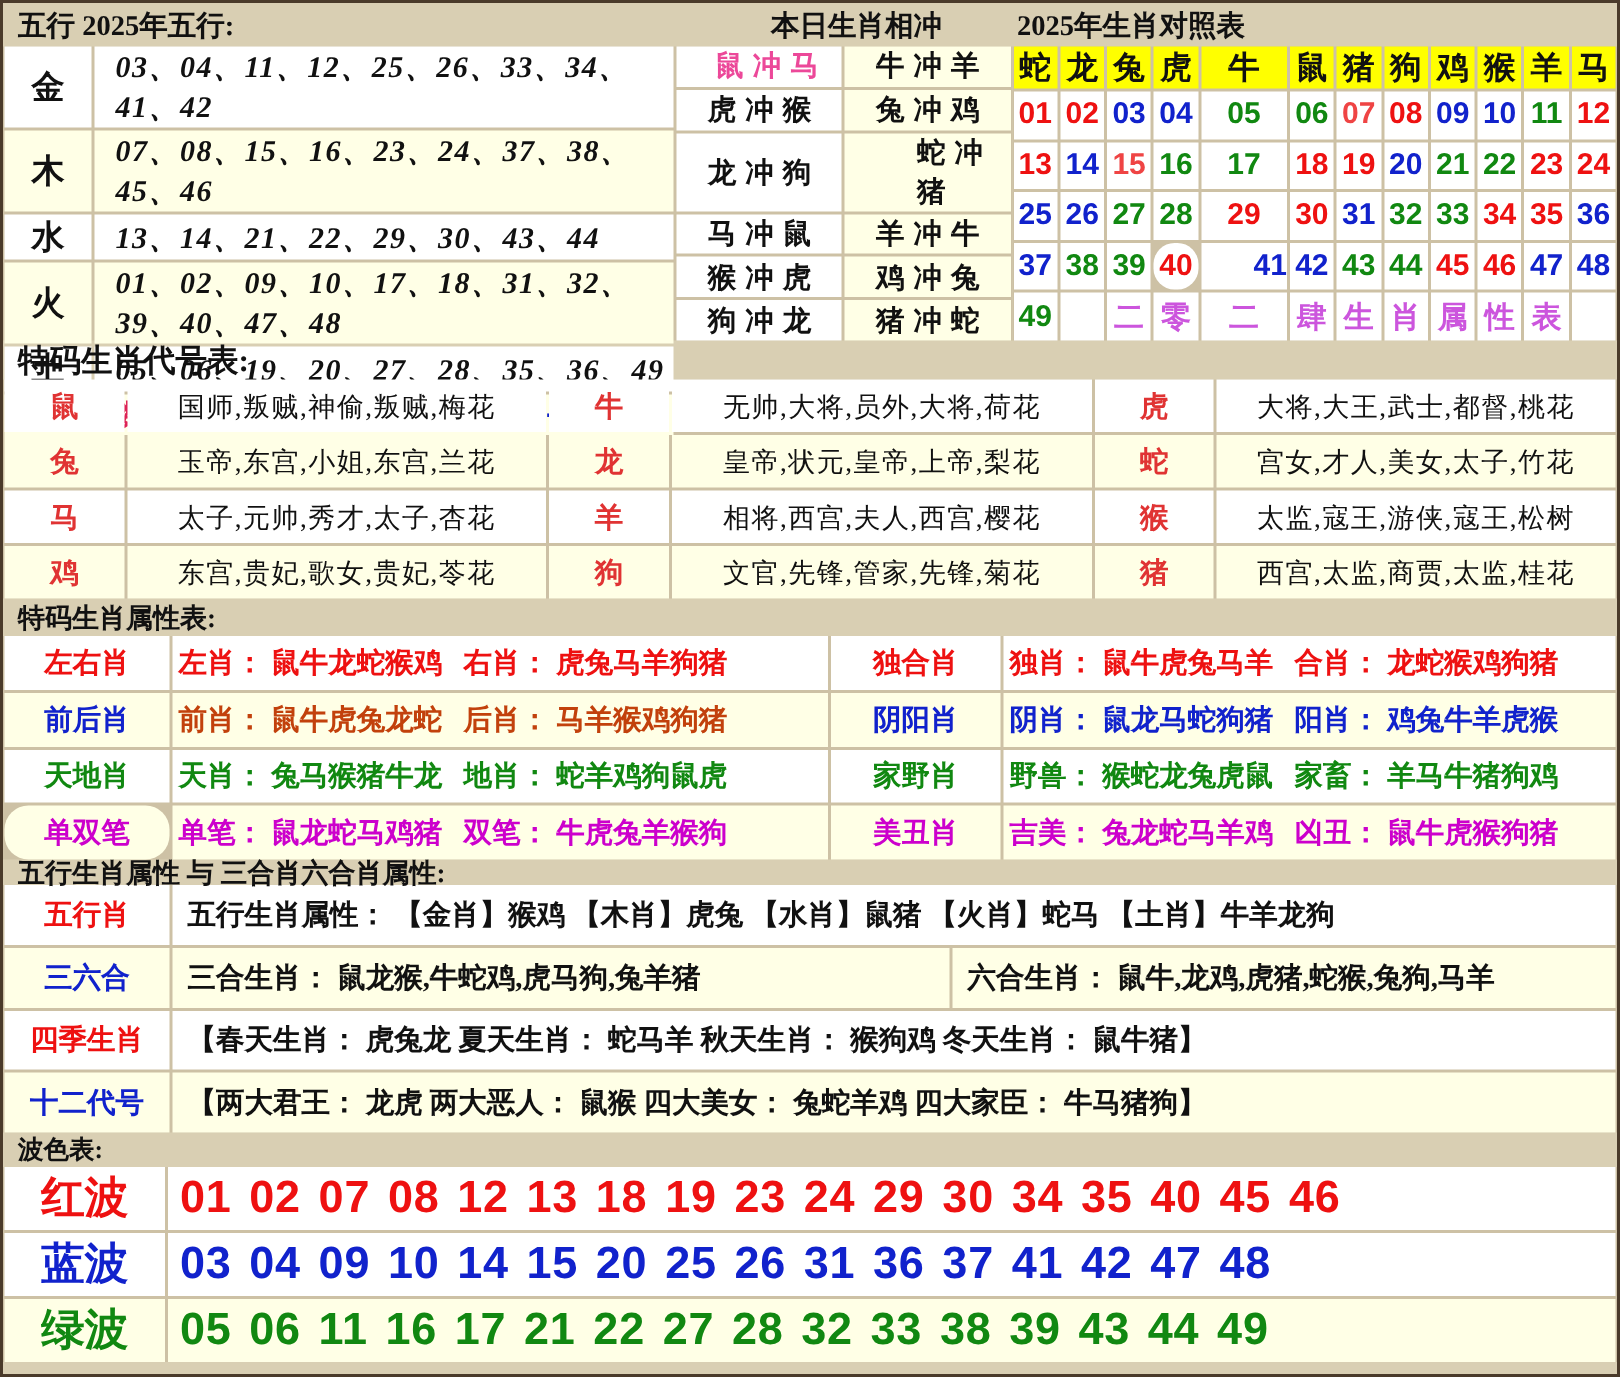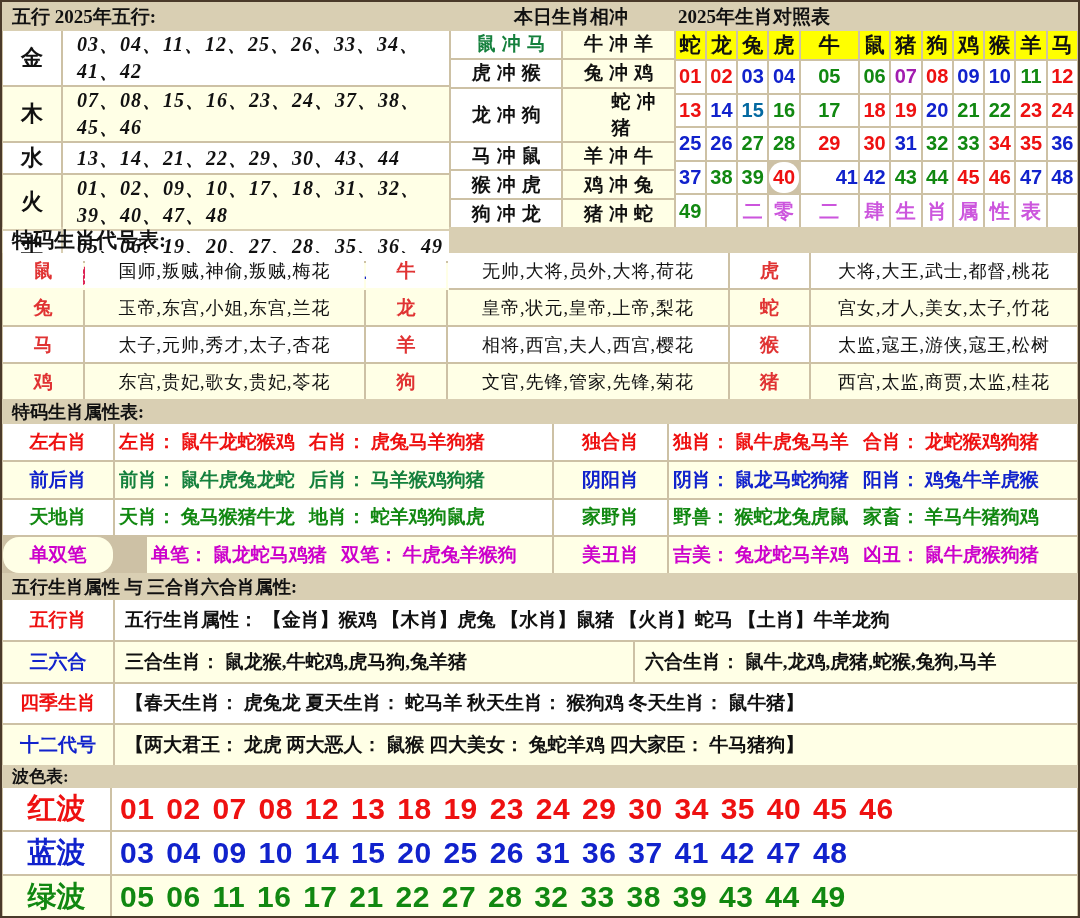"鼠冲马" div.cell { color: #15803d -> #ec4899 }
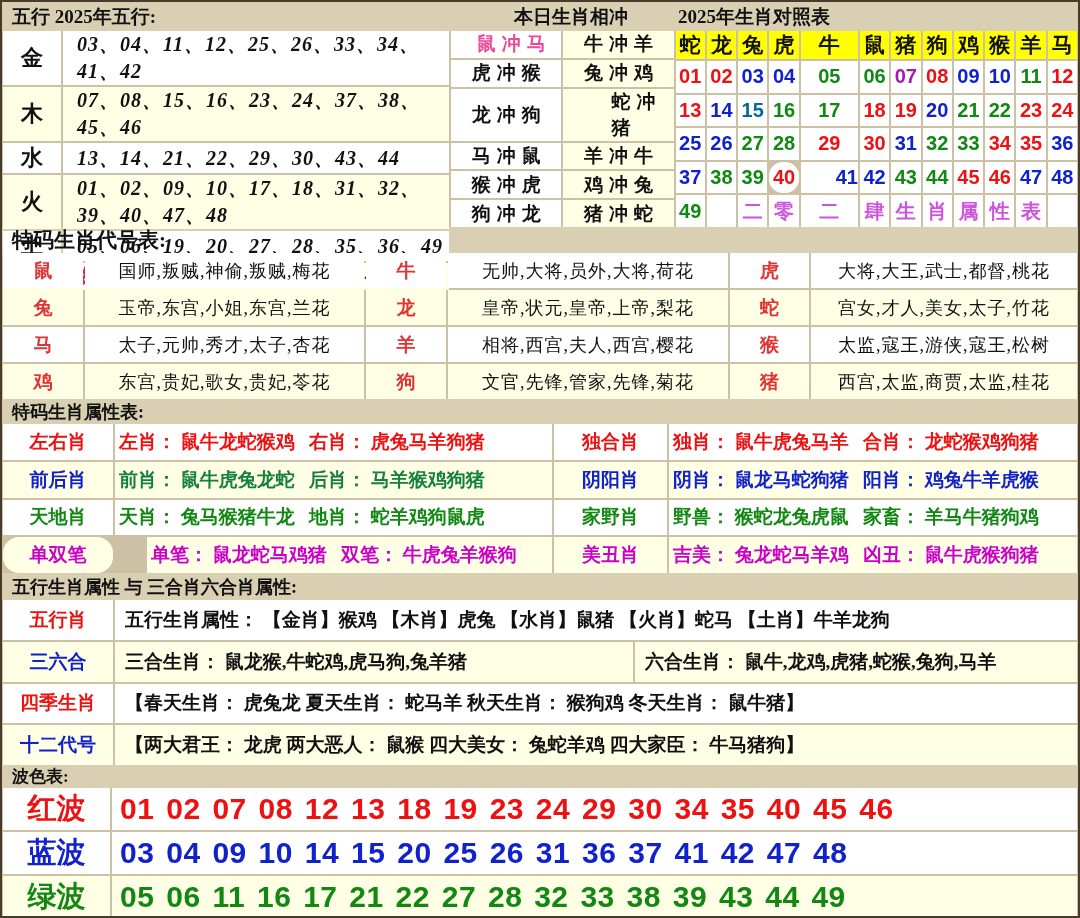"07" div.cell { color: #a21caf -> #ef4444 }
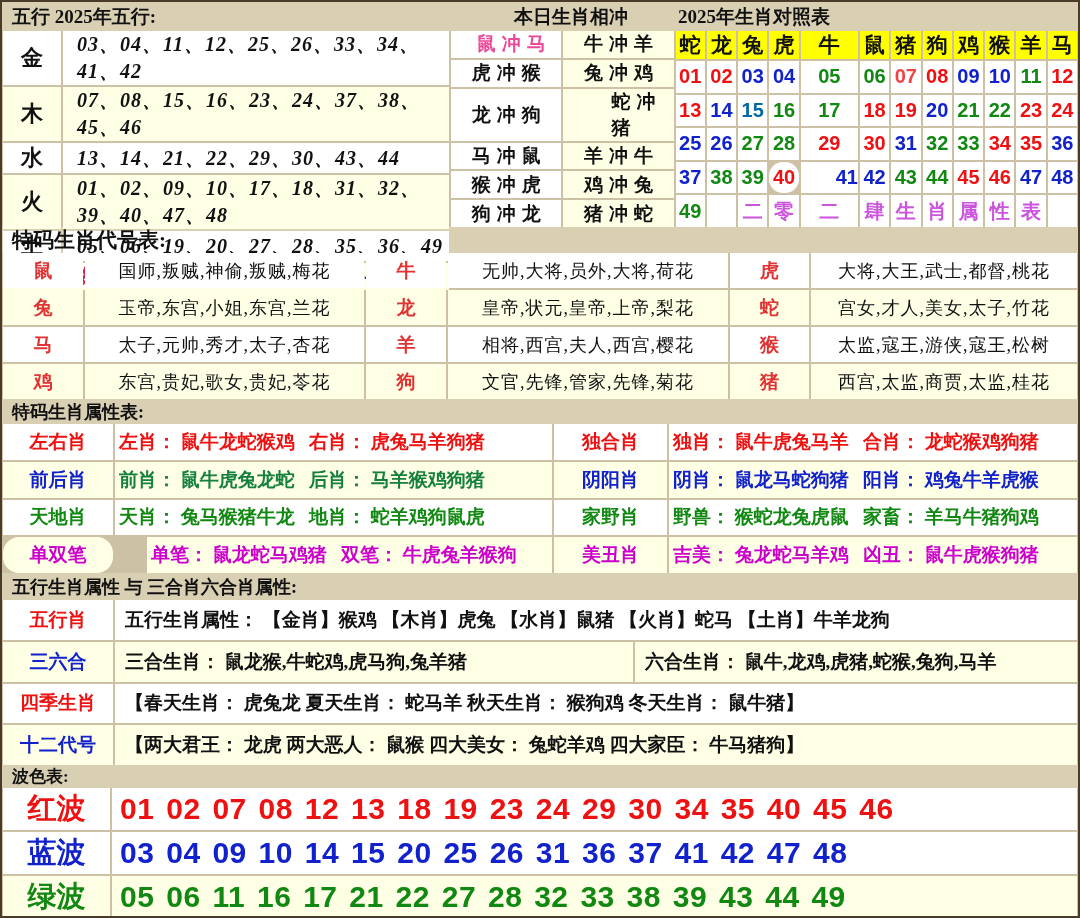"15" div.cell { color: #0369a1 -> #ef4444 }
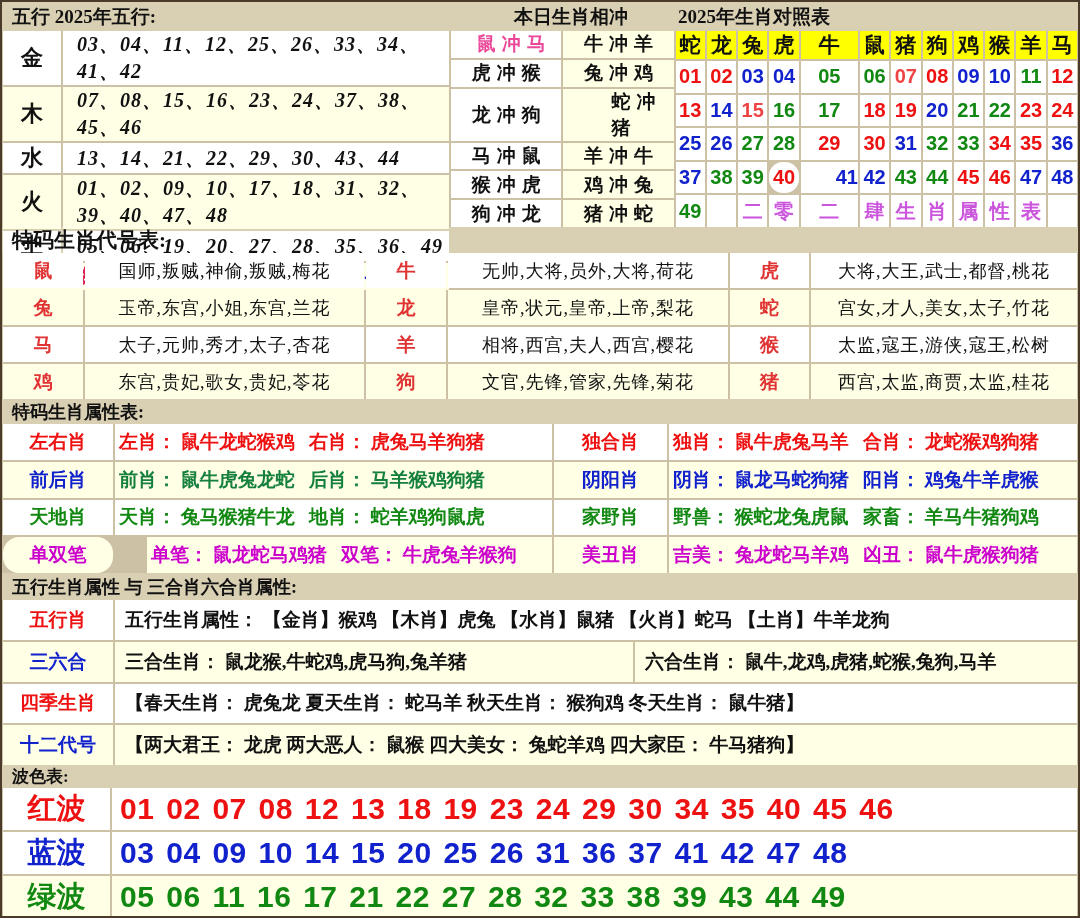"前肖： 鼠牛虎兔龙蛇 后肖： 马羊猴鸡狗猪" div.cell { color: #15803d -> #c2410c }
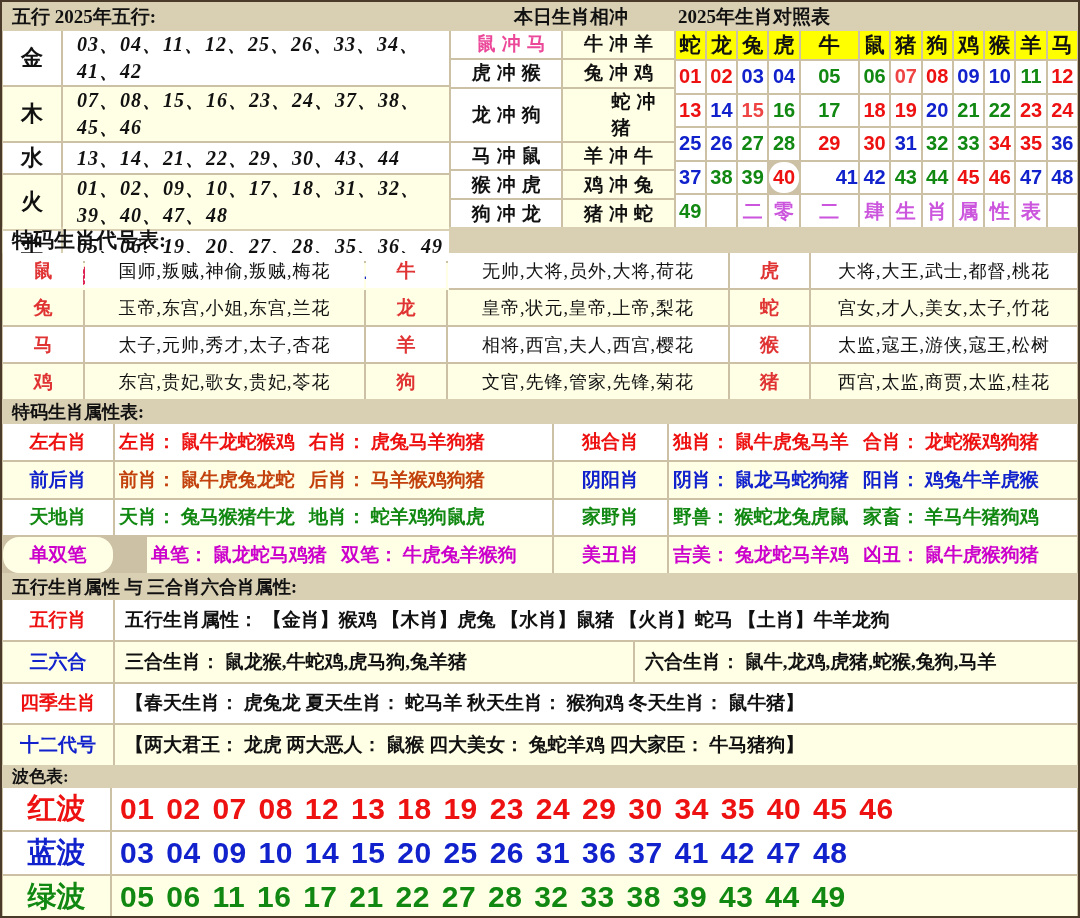"单笔： 鼠龙蛇马鸡猪 双笔： 牛虎兔羊猴狗" div.cell { margin-left: 32px -> none }
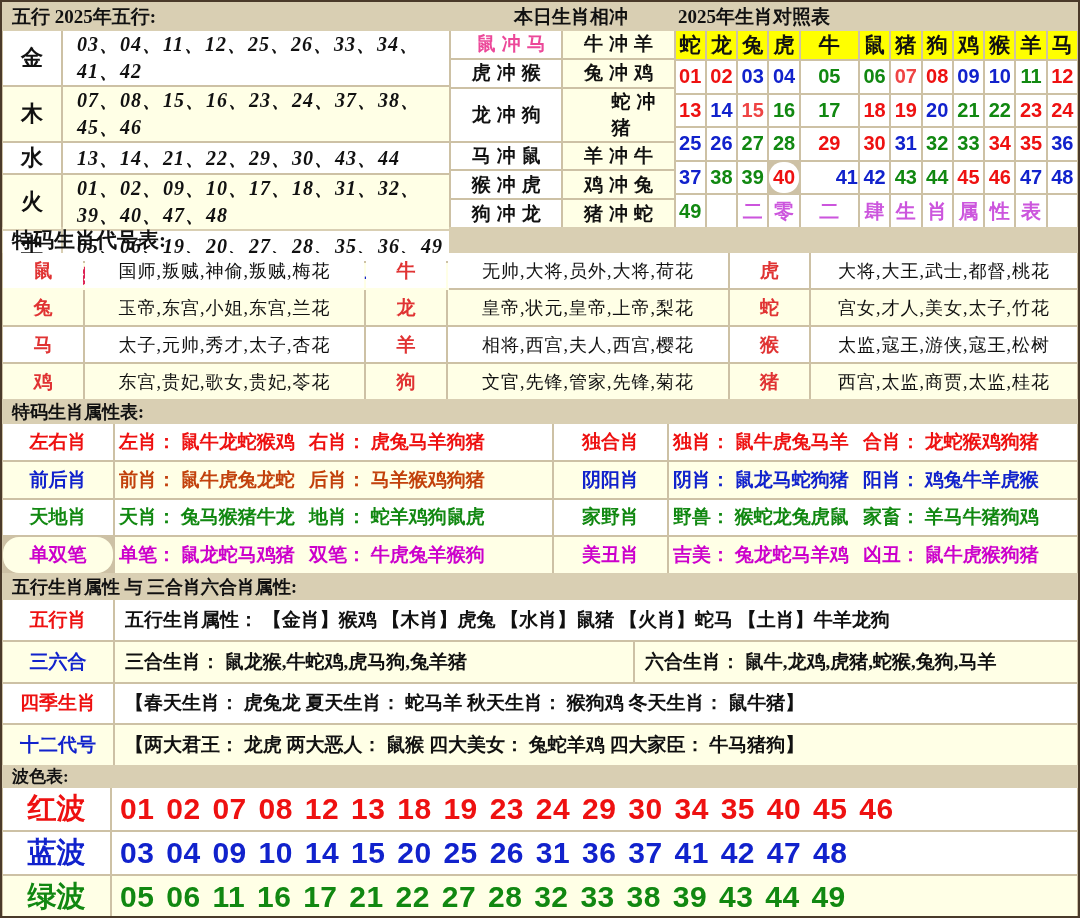"五行生肖属性 与 三合肖六合肖属性:" .band4 { height: 27px -> 17px }
